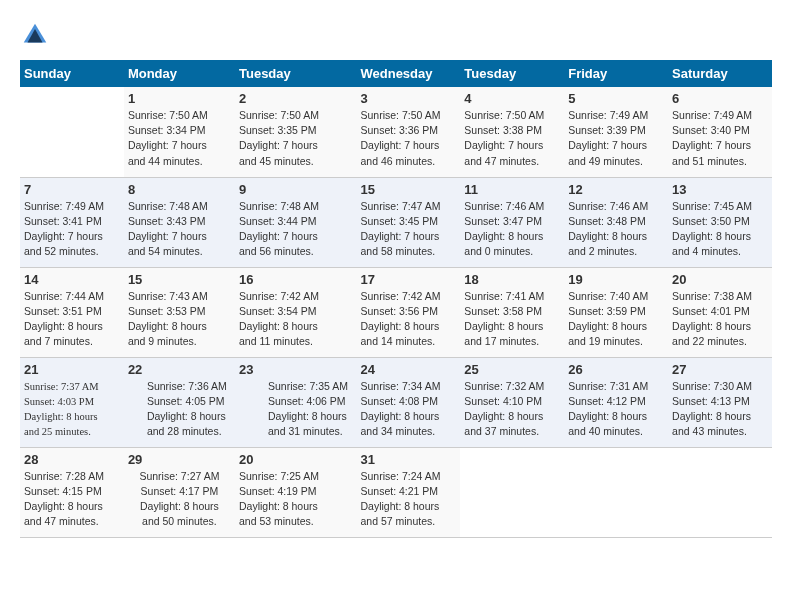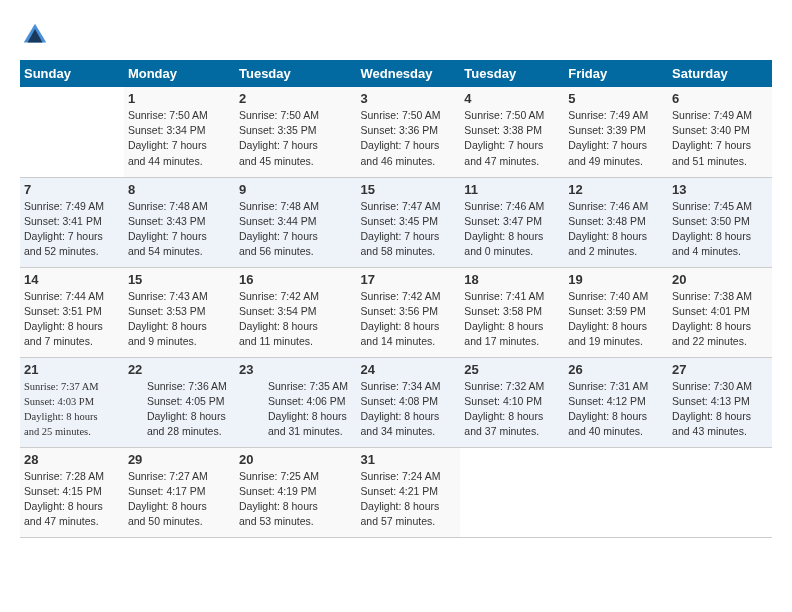"Sunrise: 7:27 AM" div.day-info { text-align: none -> center }
